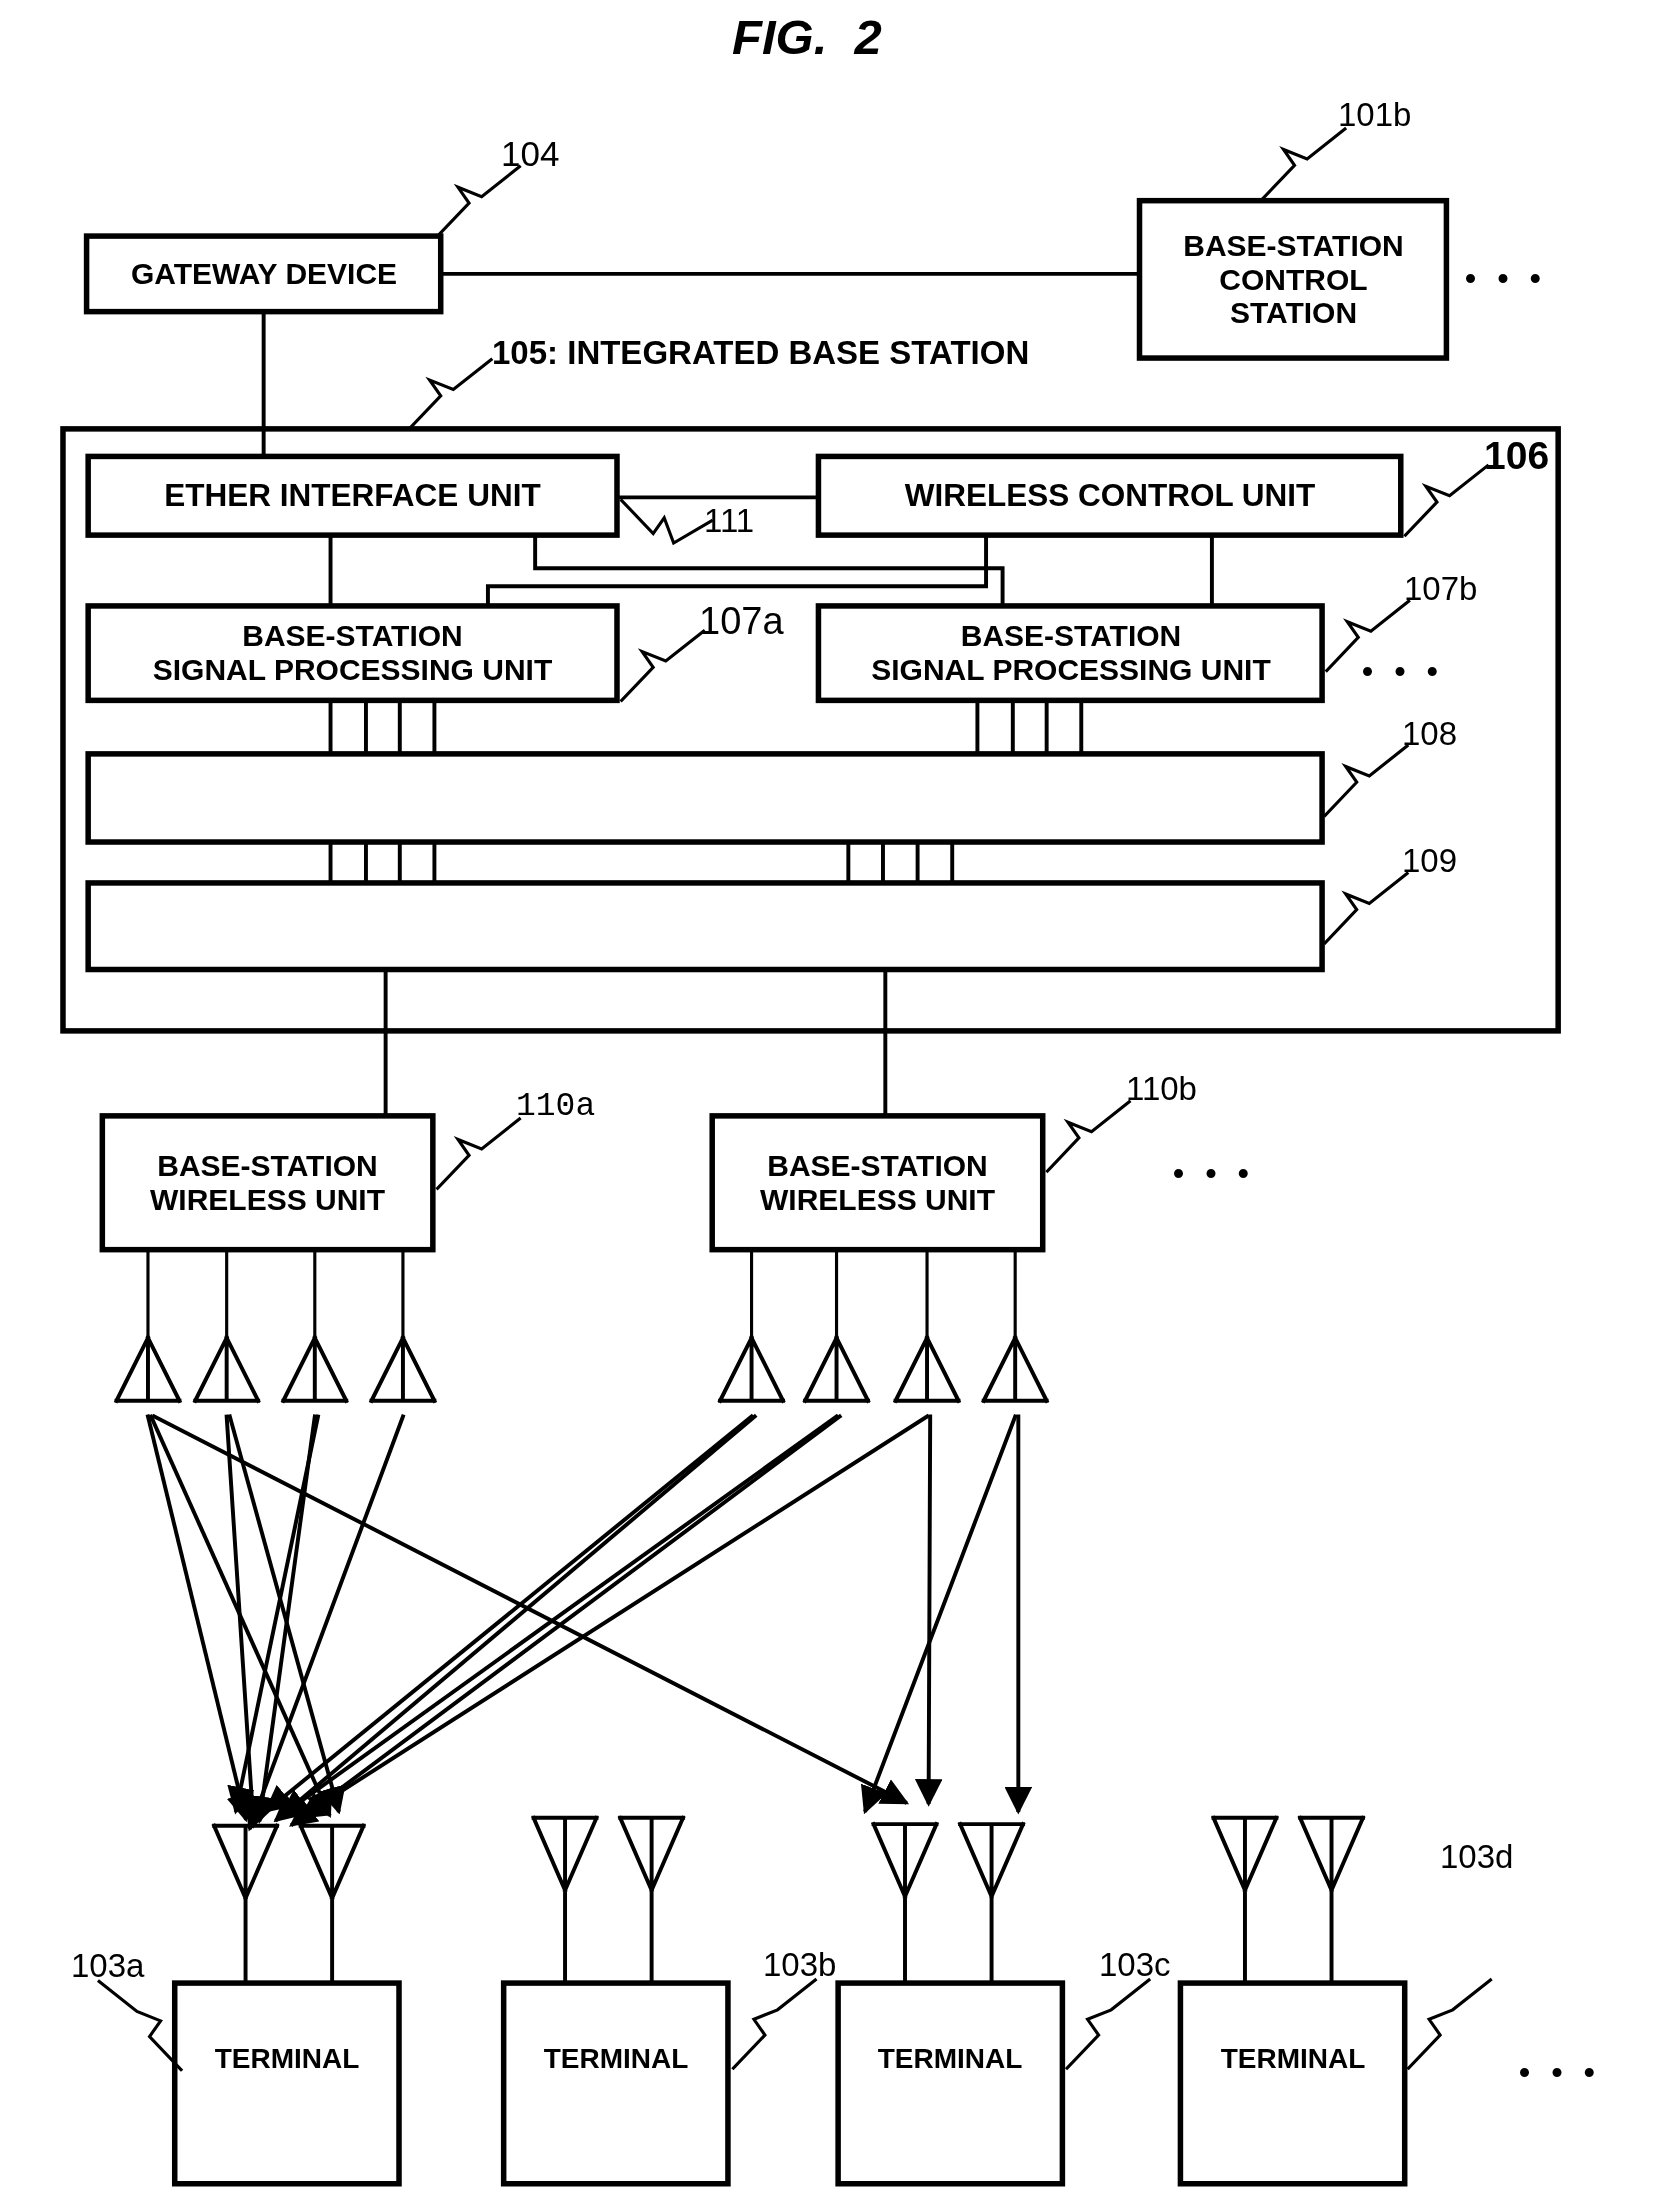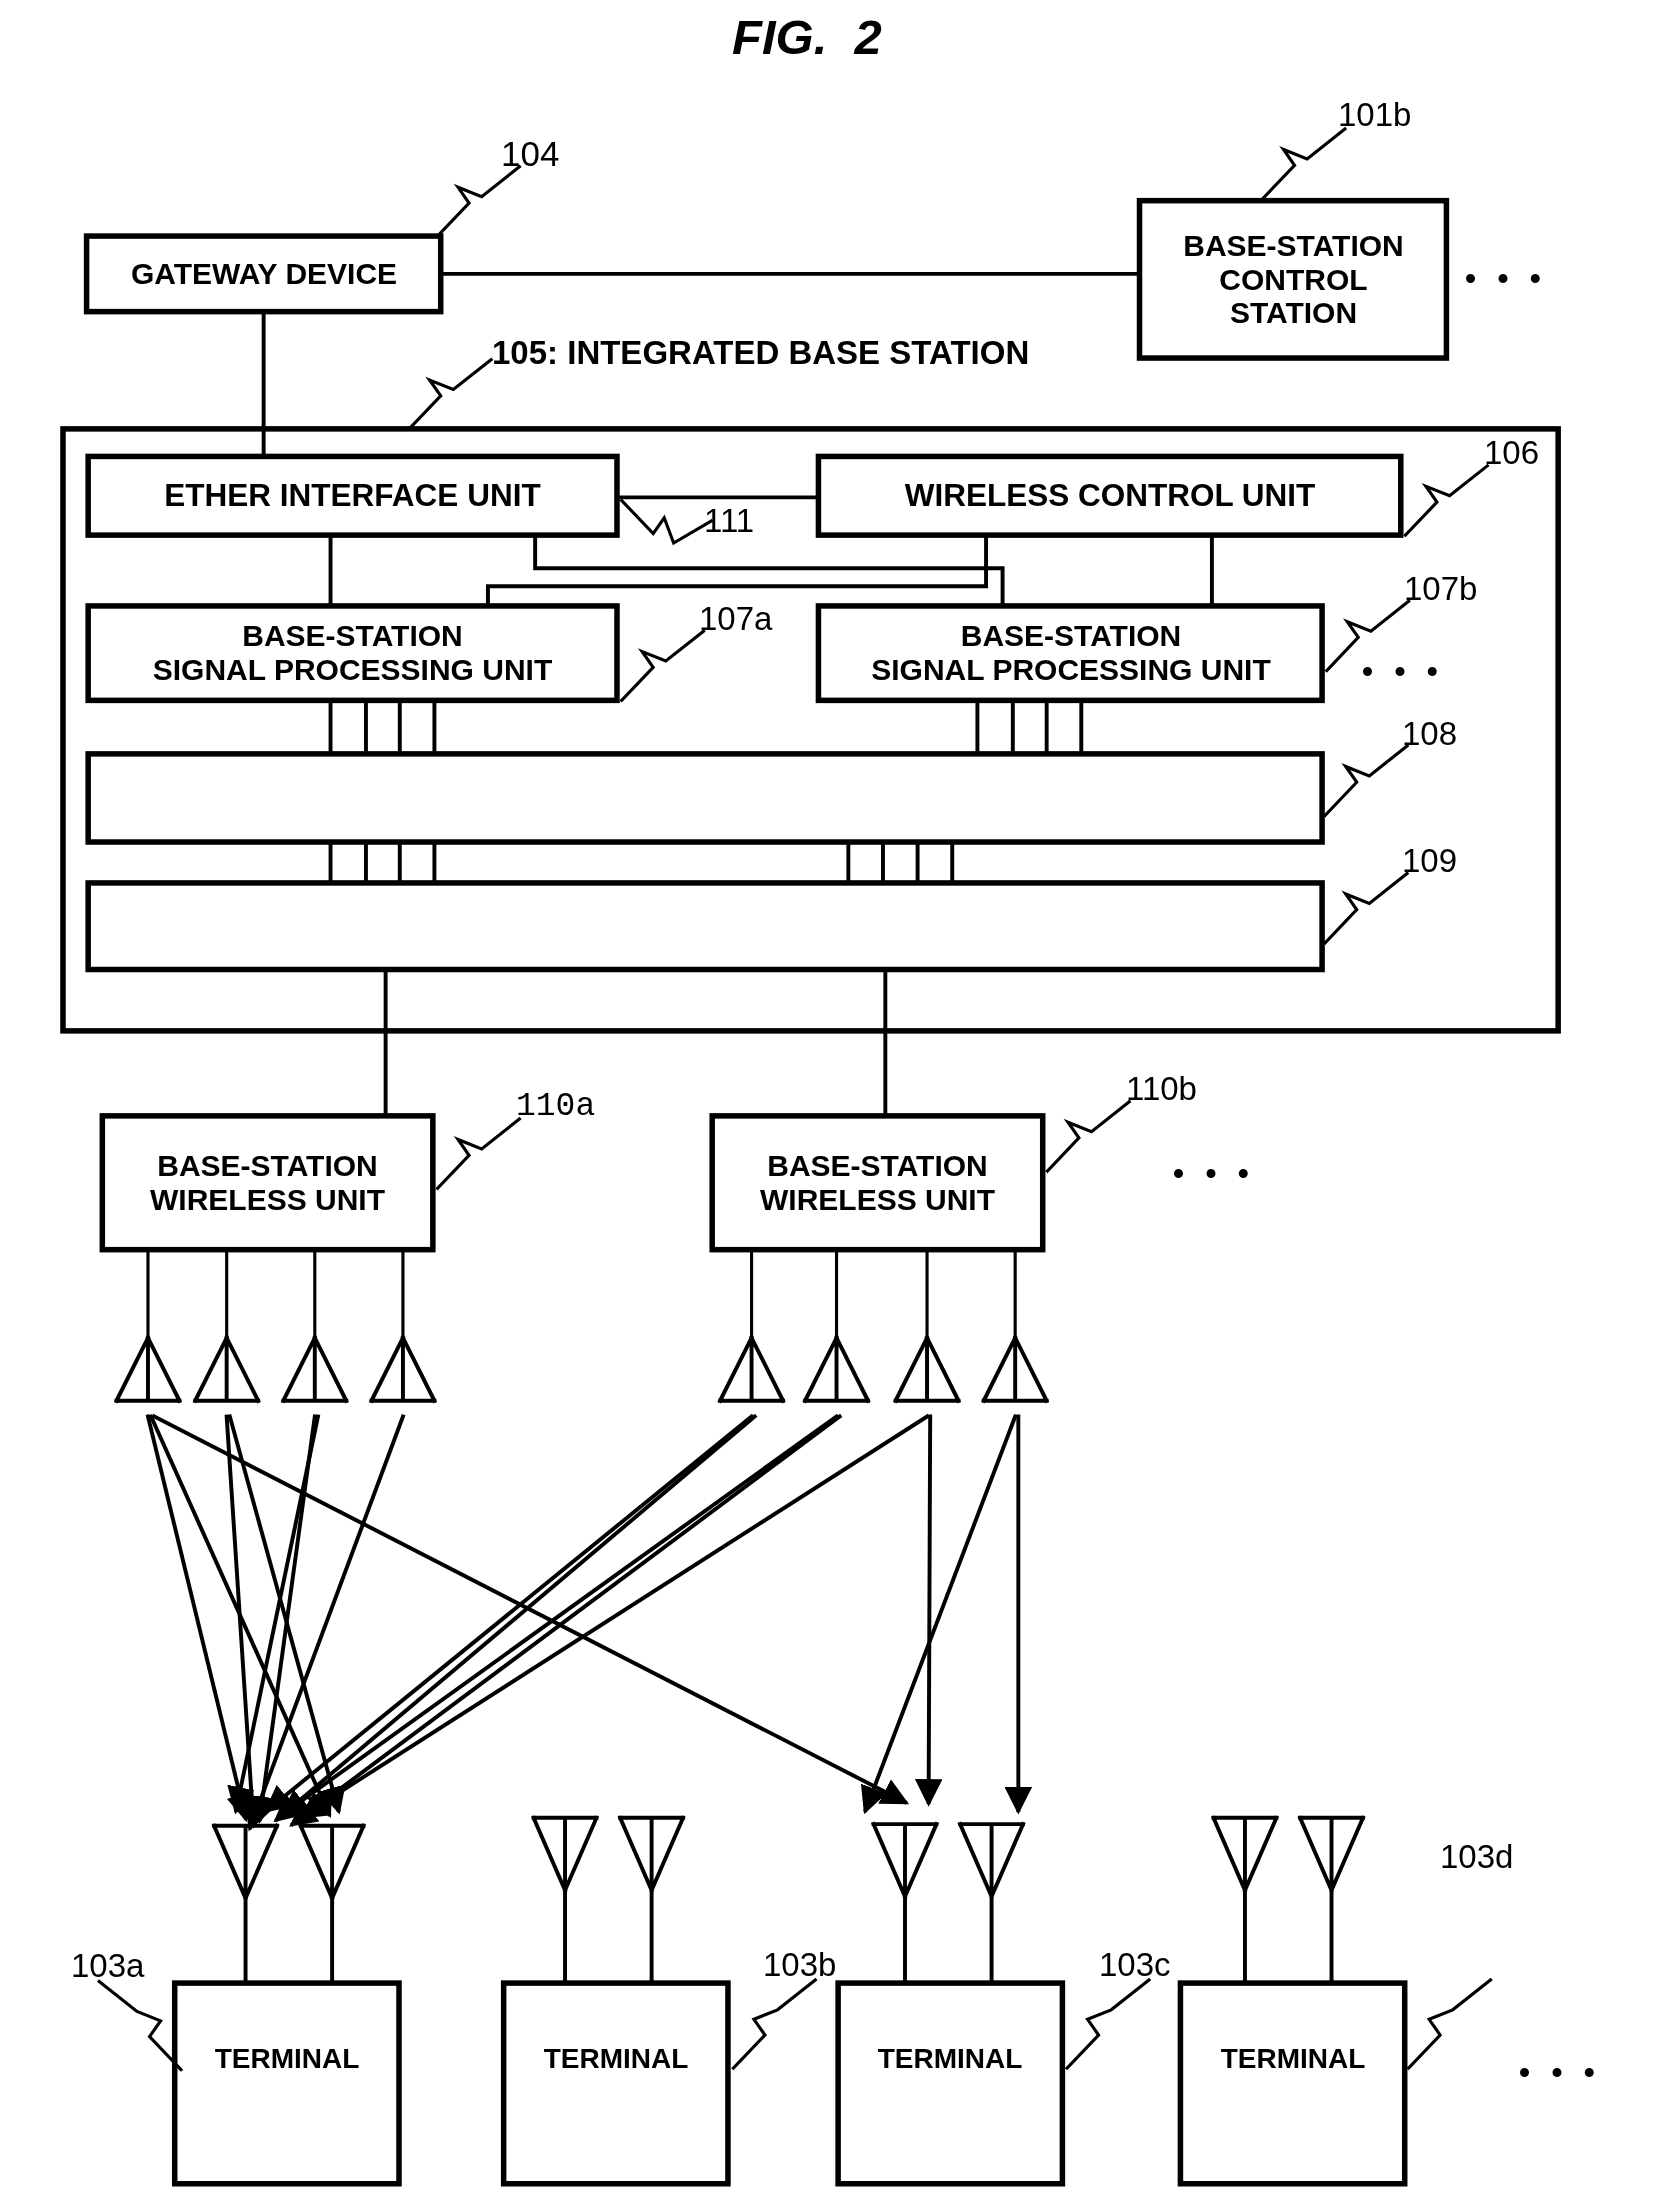"106" div.reflabel { font-size: 33px -> 39px; font-weight: none -> bold }
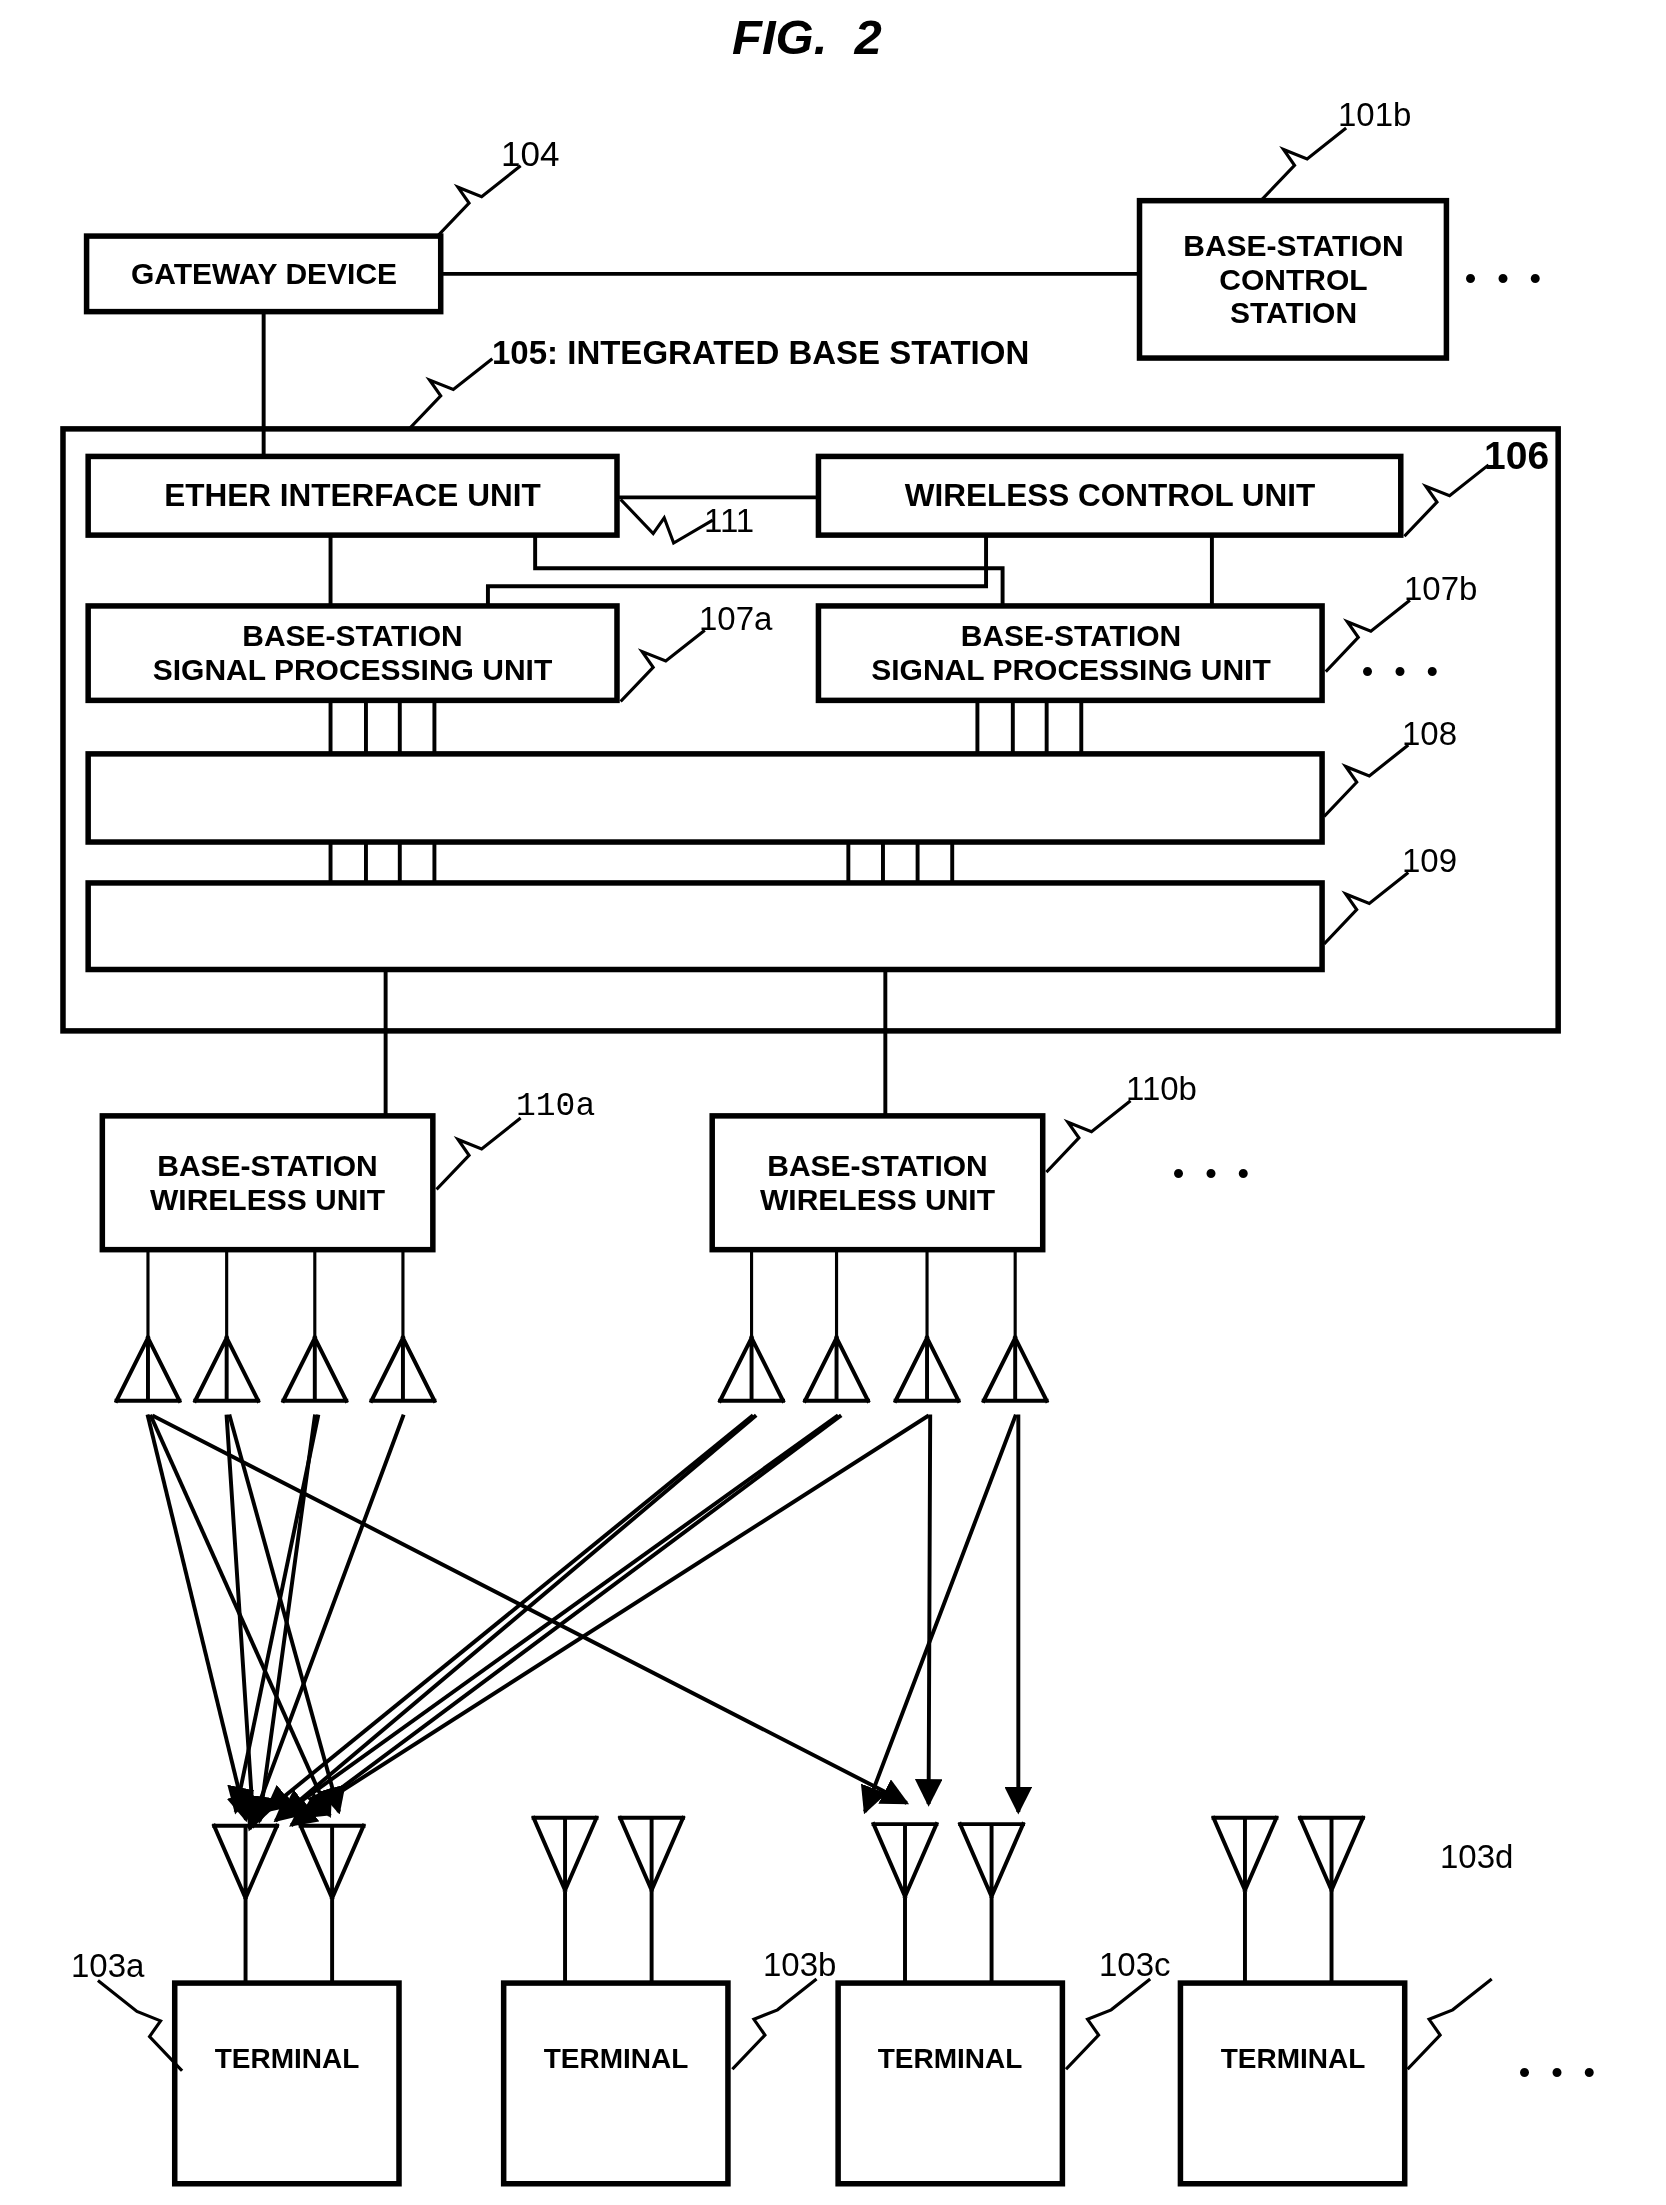"107a" div.reflabel { font-size: 33px -> 38px }
